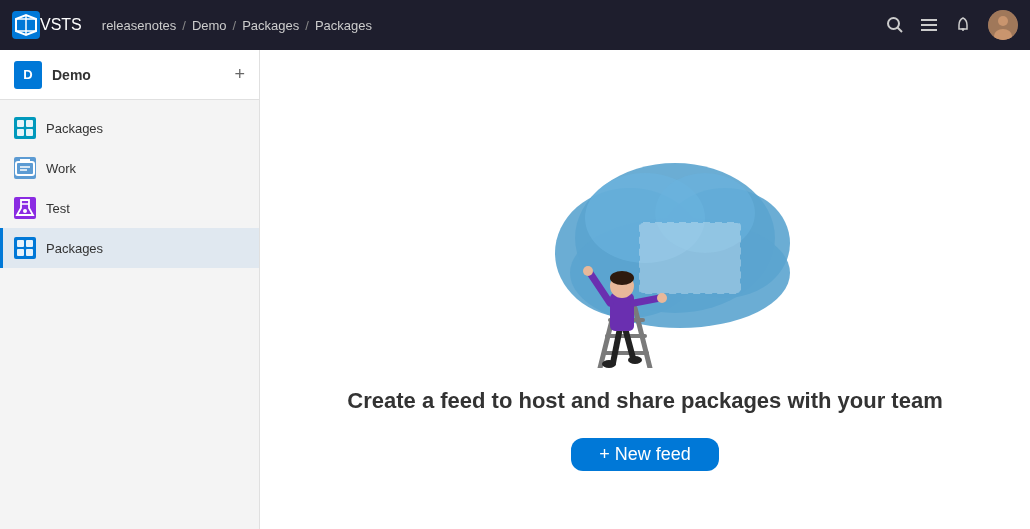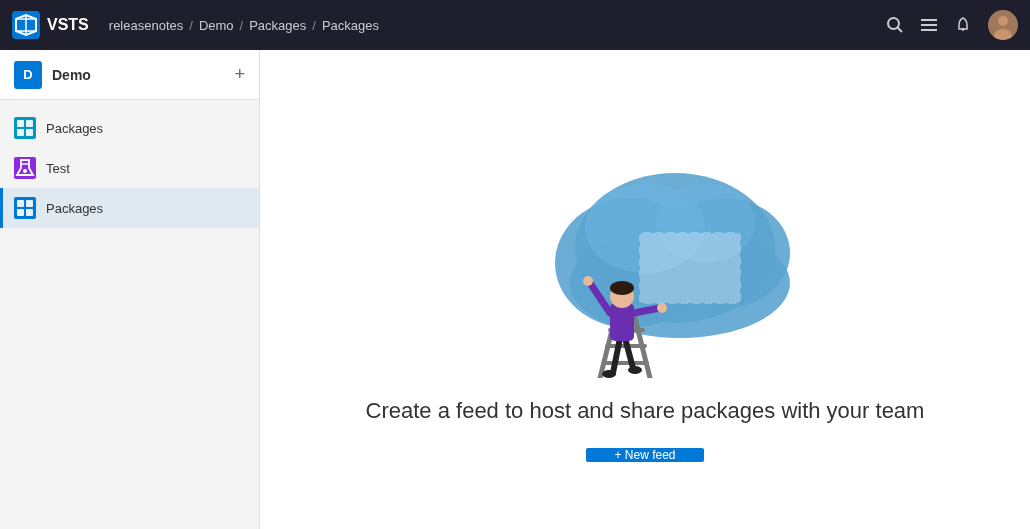"VSTS" .top-nav-logo { font-weight: 700 -> 400; gap: 7px -> 0 }
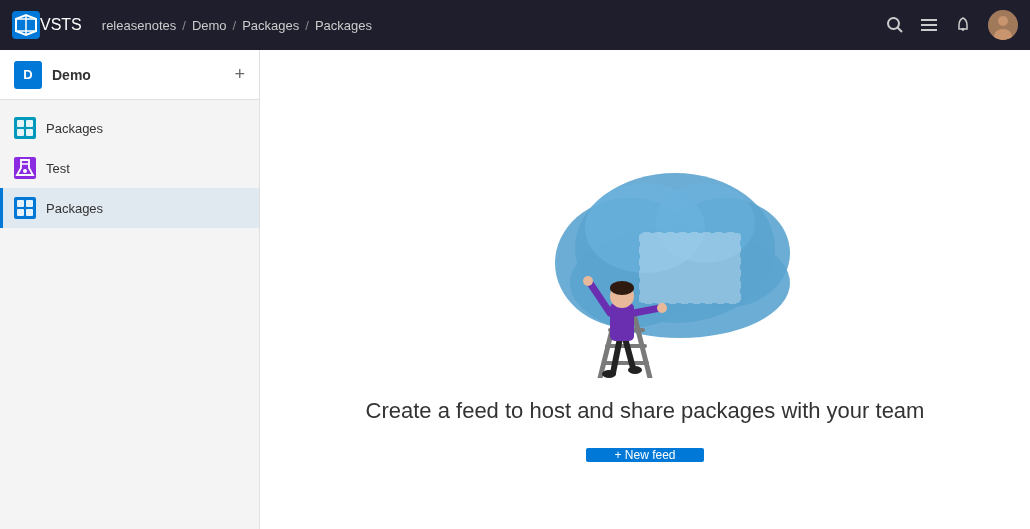"Work" div.sidebar-item { html: none -> <div> <div> <svg> <rect></rect> <path></path> <line></line> <line></line> </svg> </div> <span>Work</span> </div> }
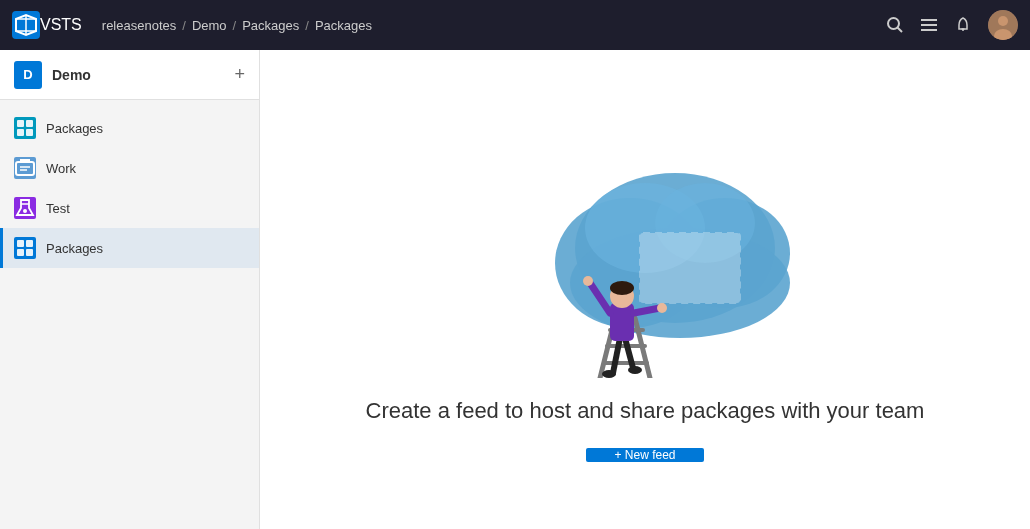"Create a feed to host" .content-title { font-weight: 400 -> 700 }
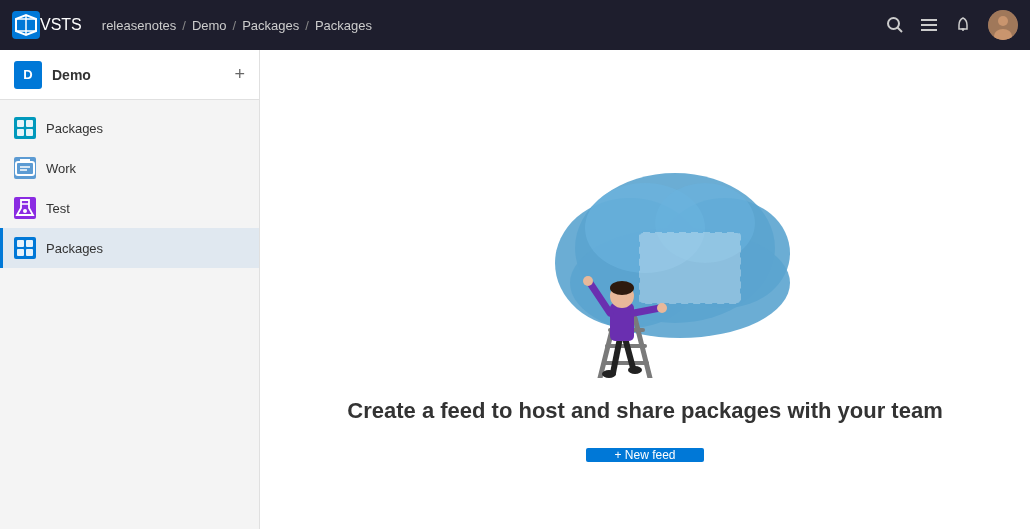"+ New feed" .new-feed-btn { border-radius: 2px -> 12px; font-size: 12px -> 18px; padding: 0 28px -> 6px 28px }
